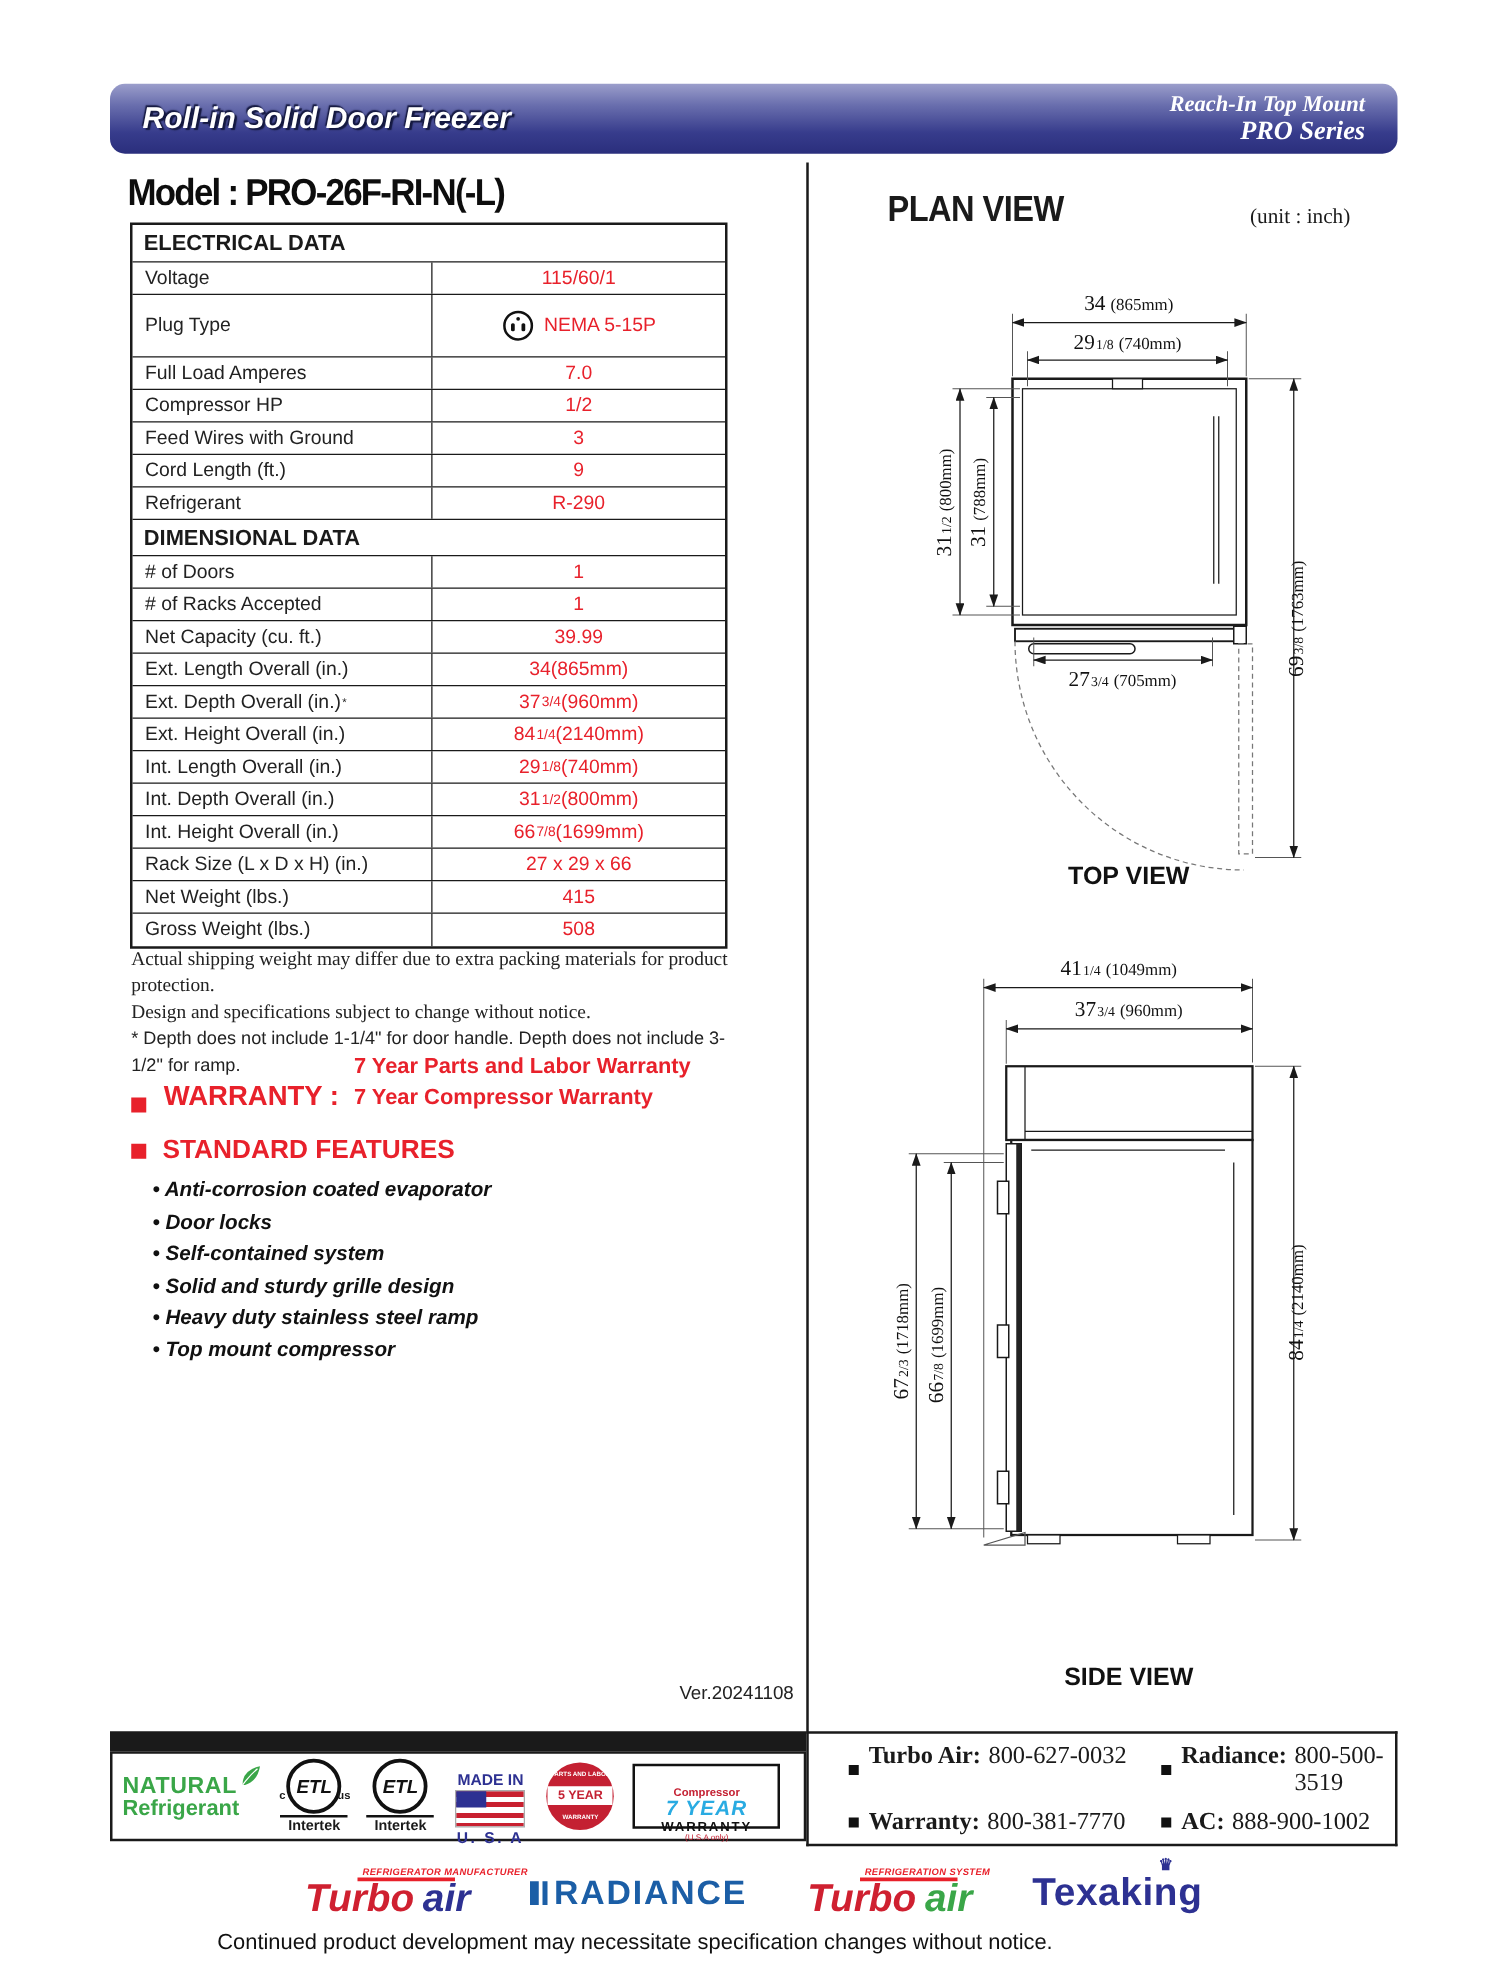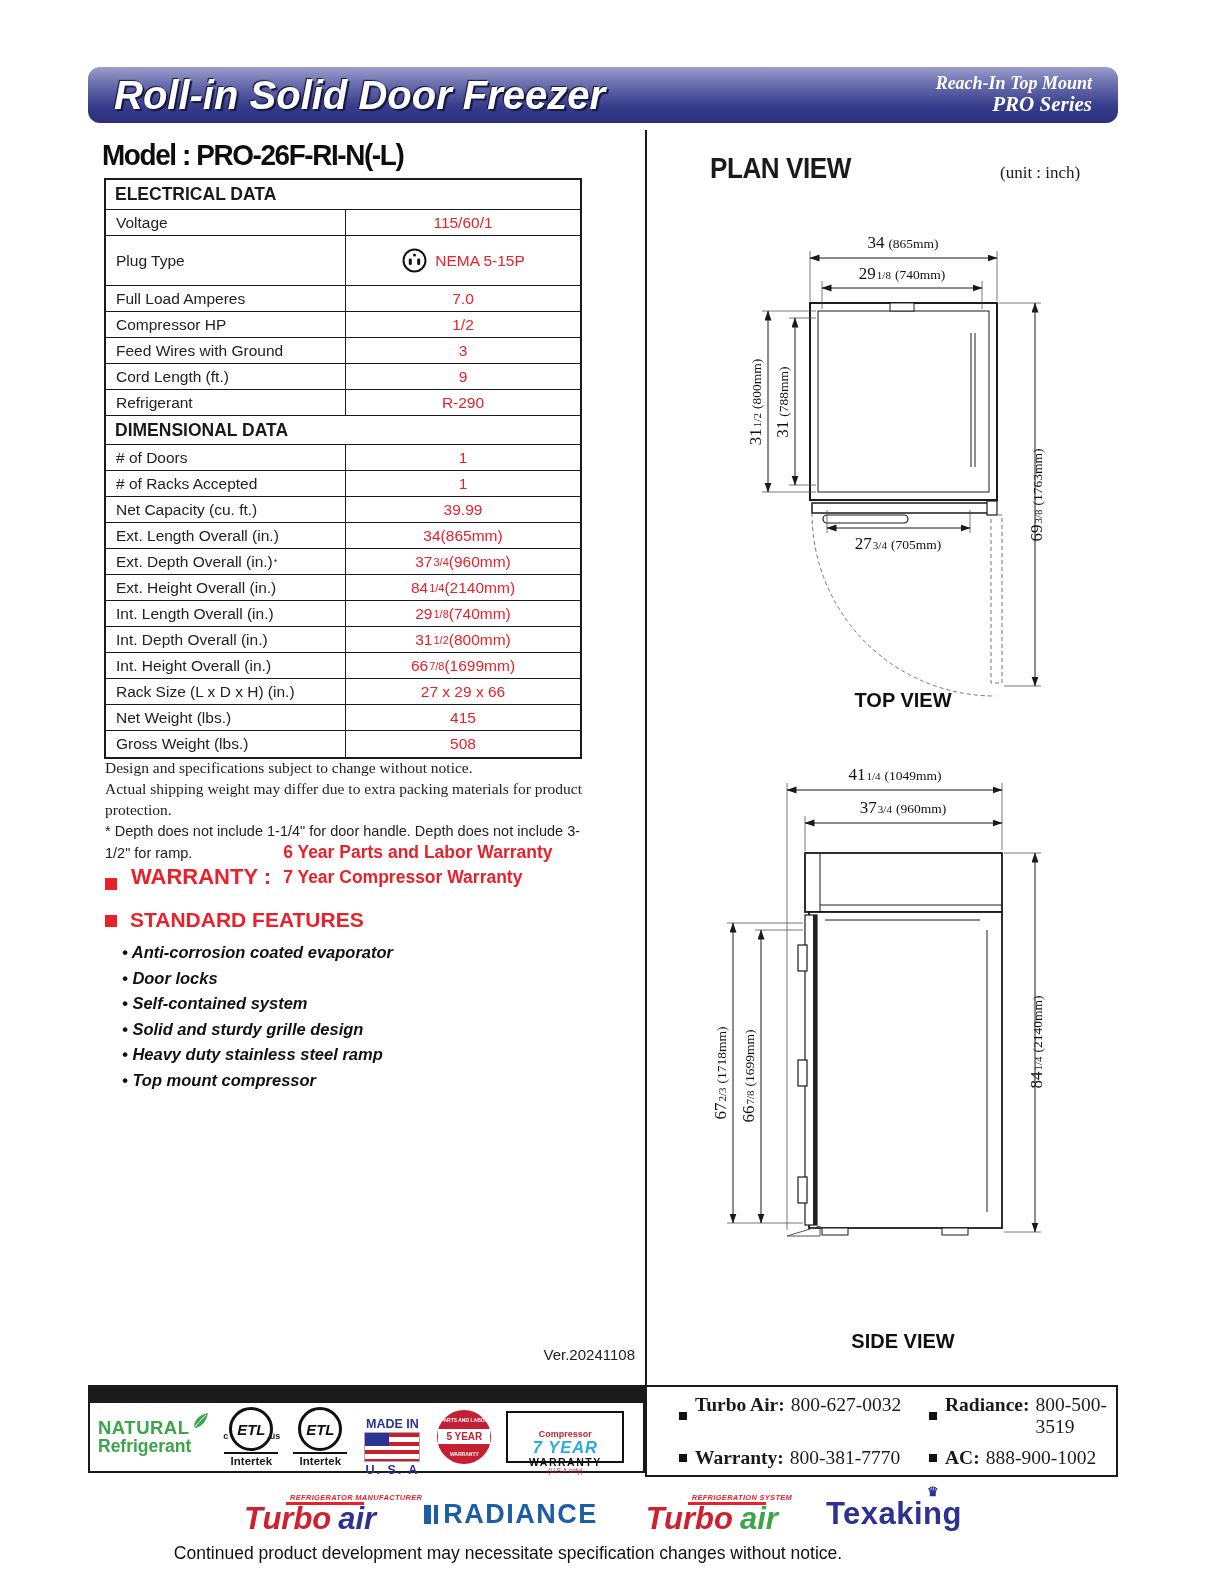"Roll-in Solid Door Freezer" .header-title { font-size: 40px -> 24px }
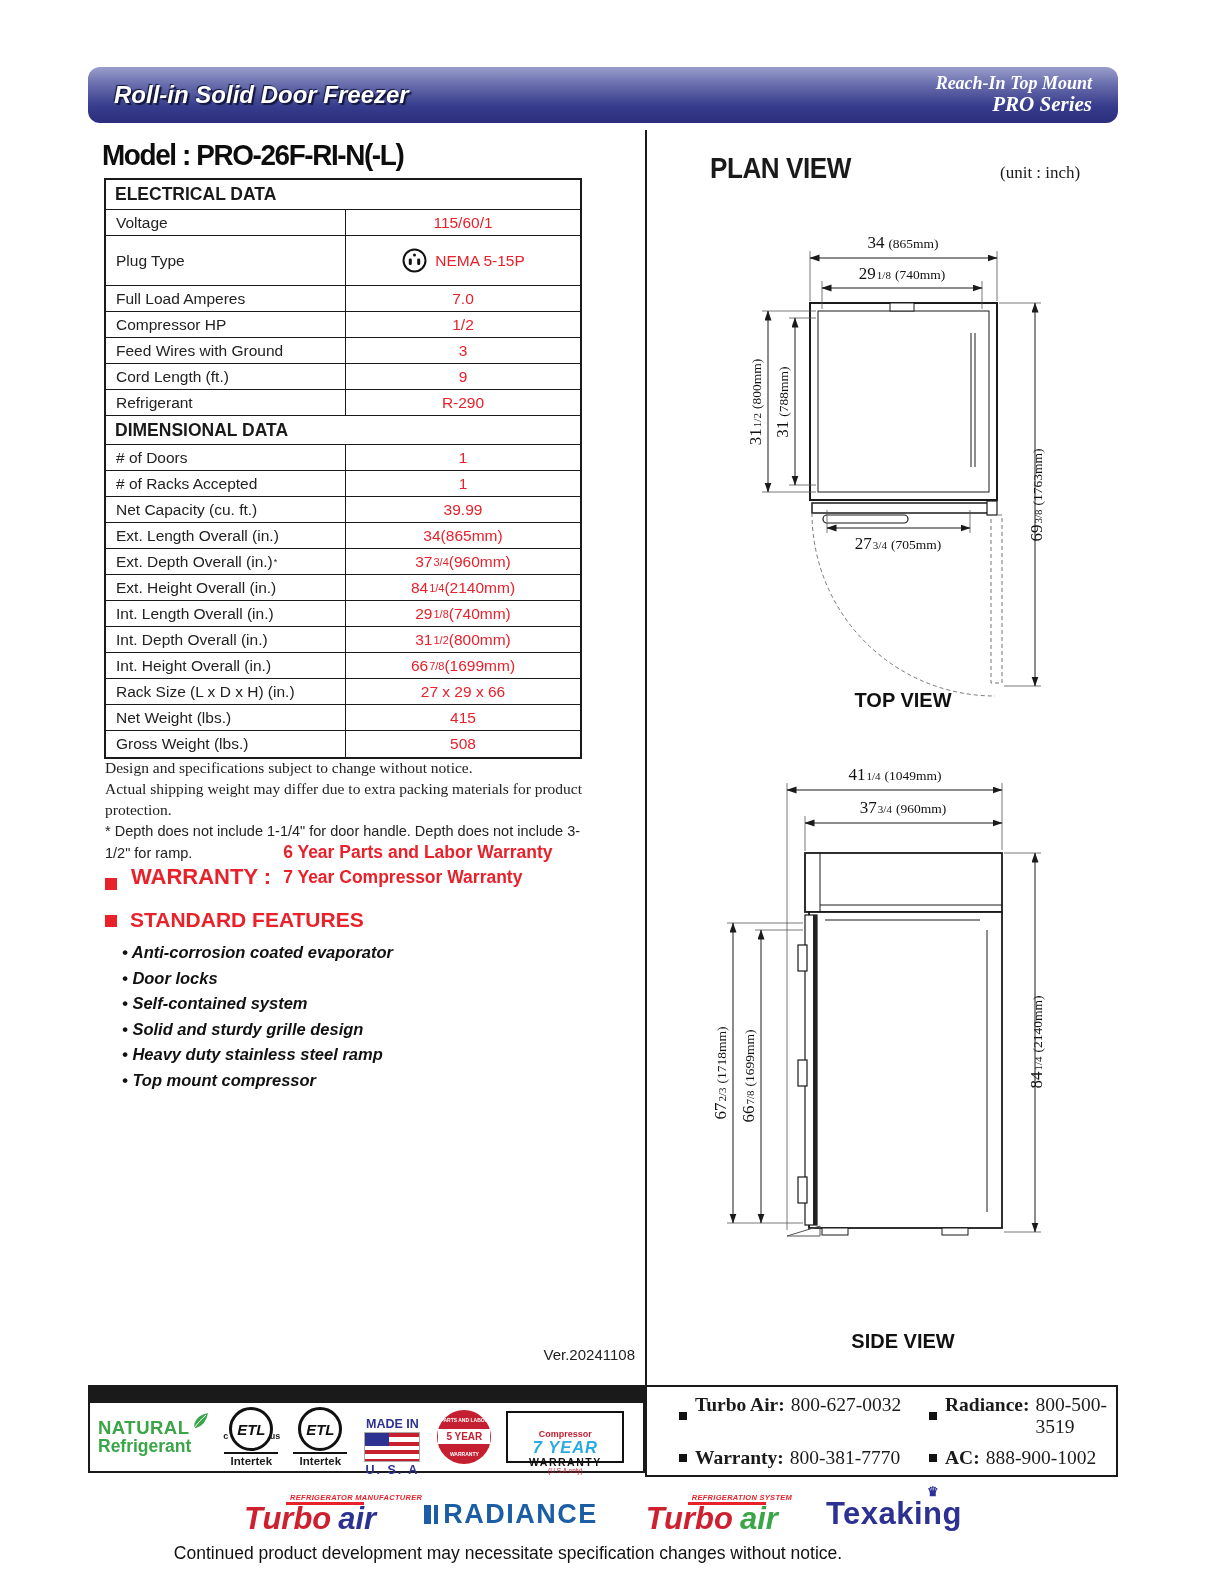"Design and specifications subject to" p.note-serif { order: before "Actual shipping weight may differ" -> after "Actual shipping weight may differ" }
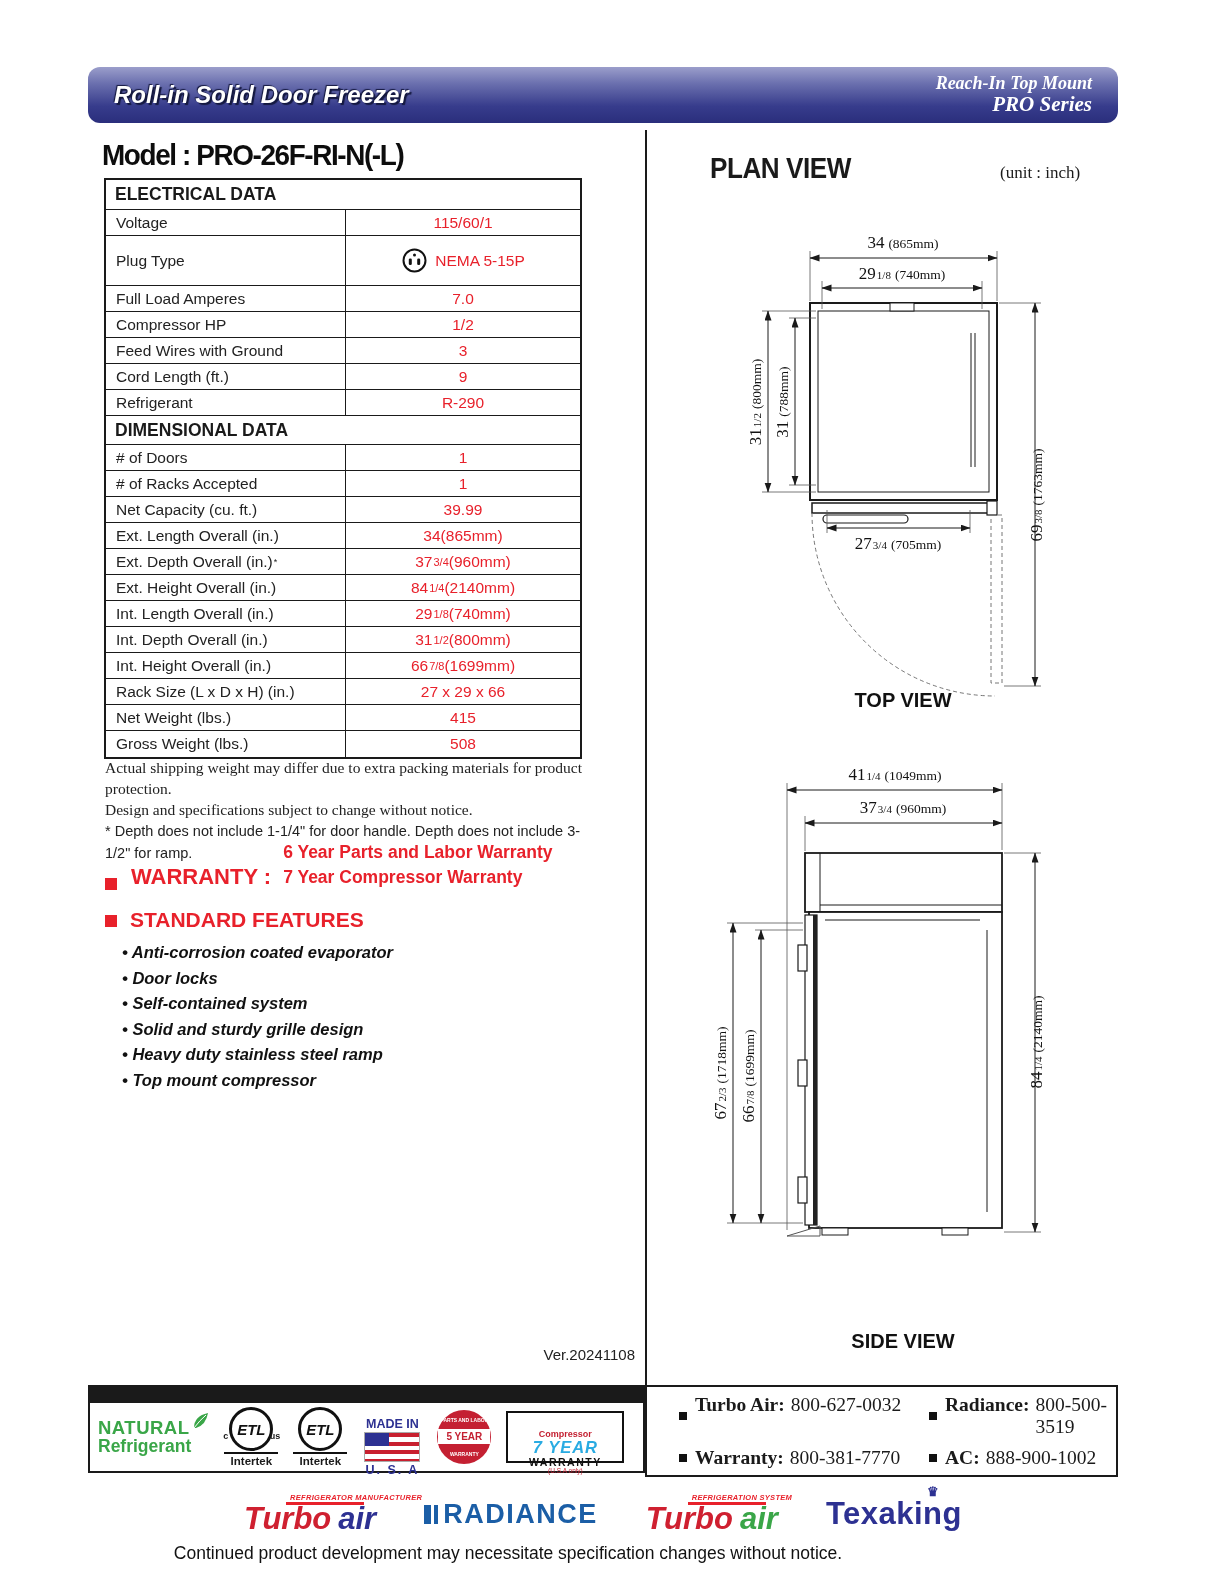"6 Year Parts and Labor" div { text: 6 -> 7 }
